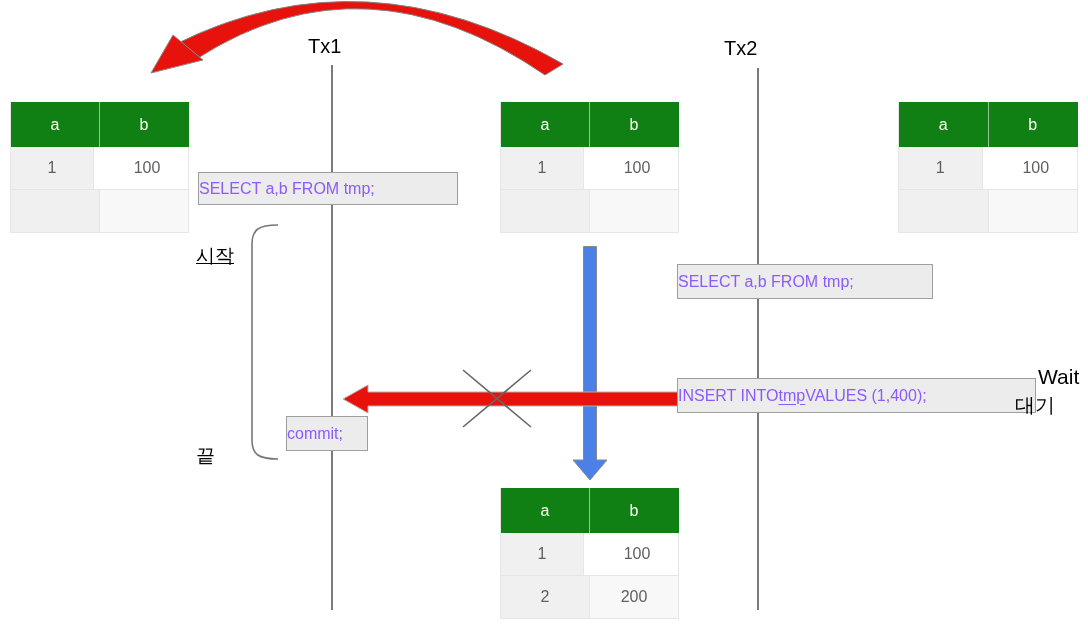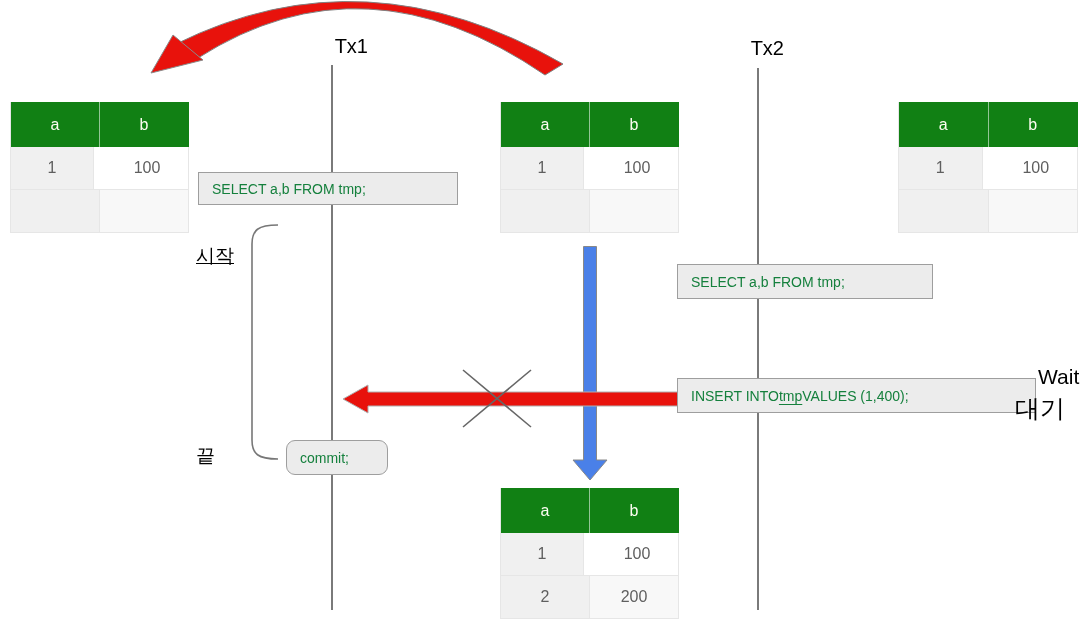"Tx1" .tx-label { text-align: right -> left }
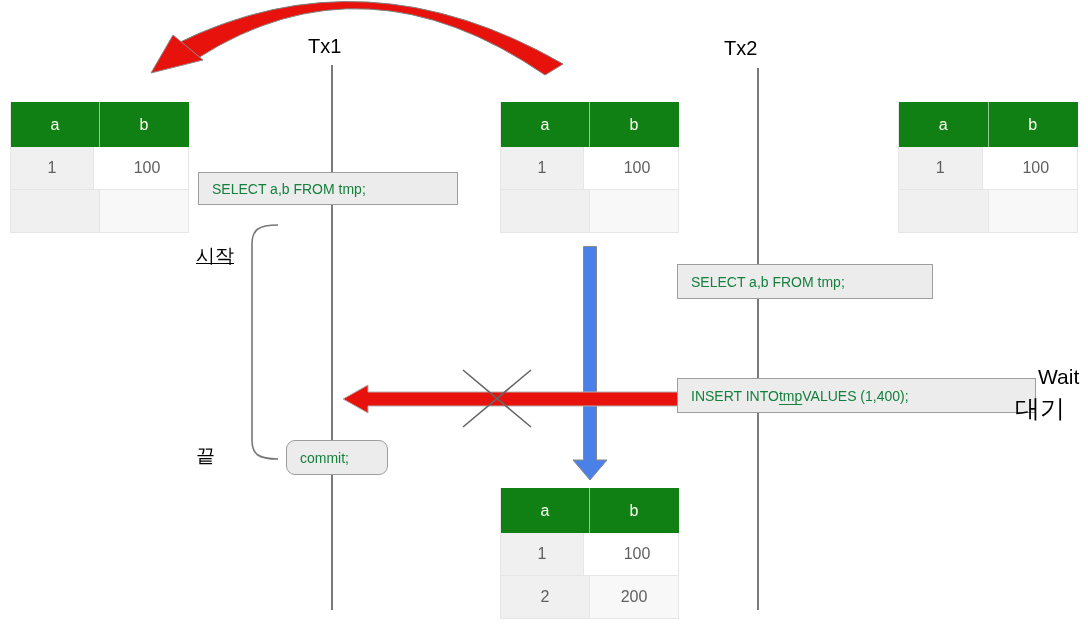"SELECT a,b FROM tmp;" .sqlbox { color: #15803d -> #8b5cf6; font-size: 14px -> 16px; padding-left: 13px -> none }
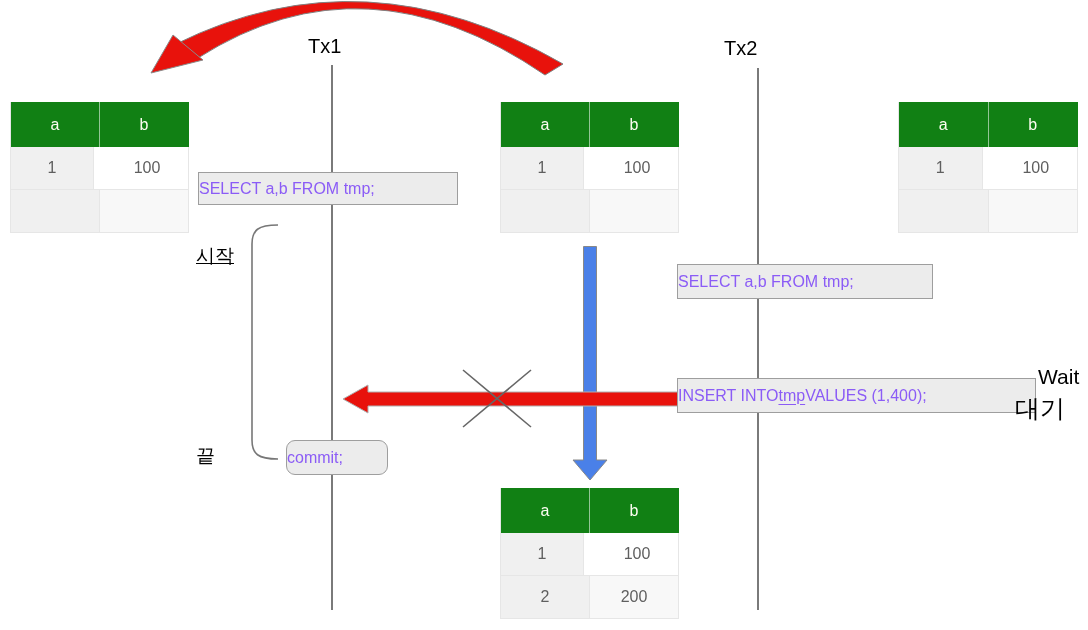"대기" div.kr { font-size: 25px -> 20px }
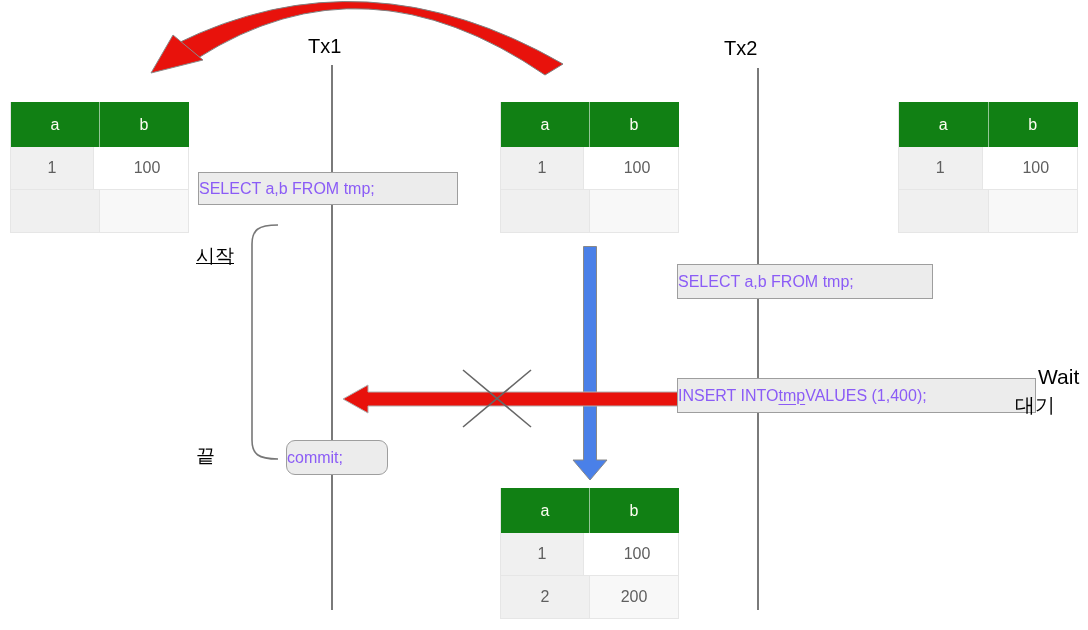"commit;" div.sqlbox { border-radius: 9px -> none; top: 440px -> 416px; width: 102px -> 82px }
